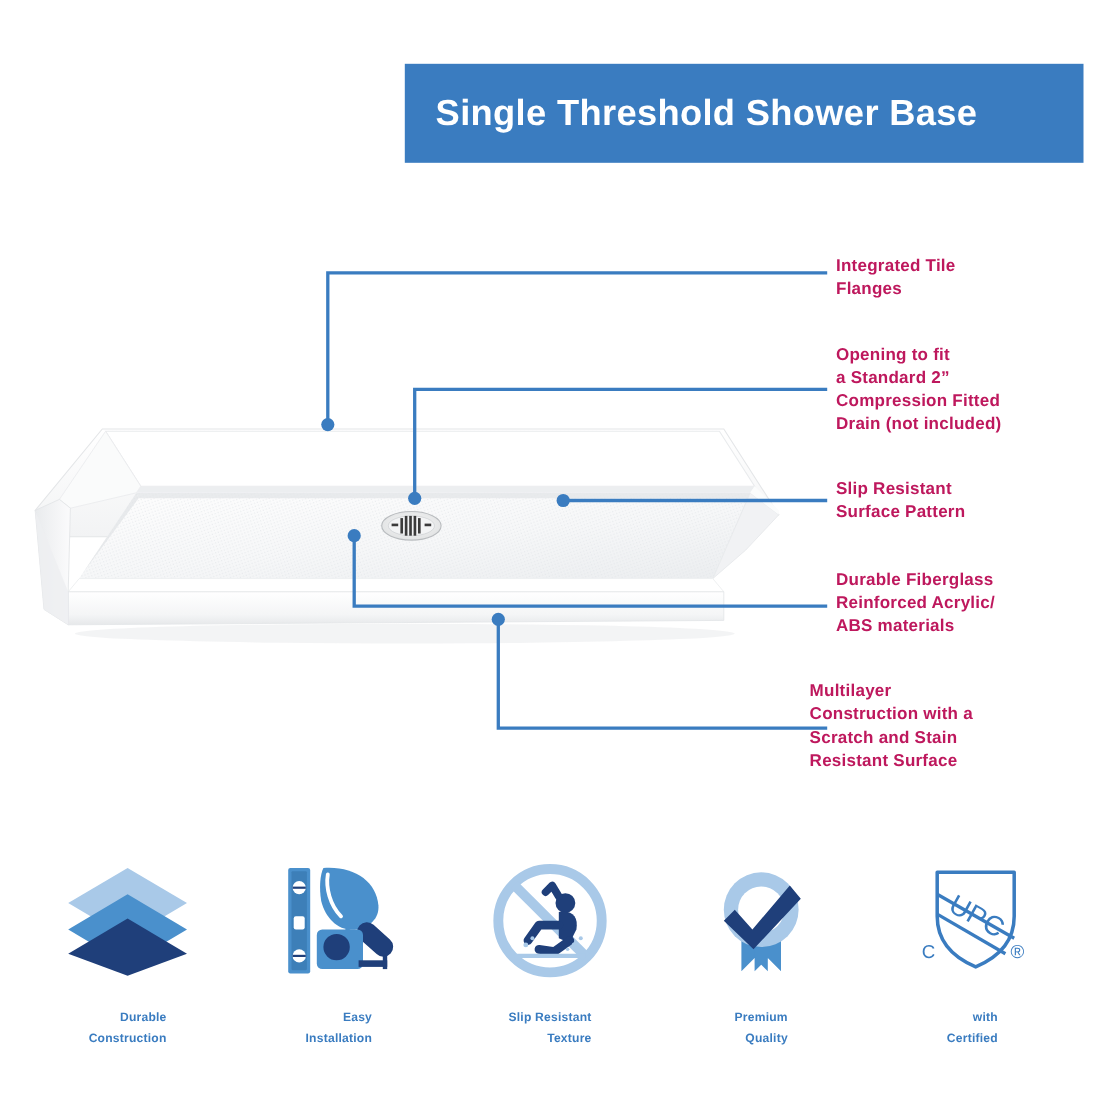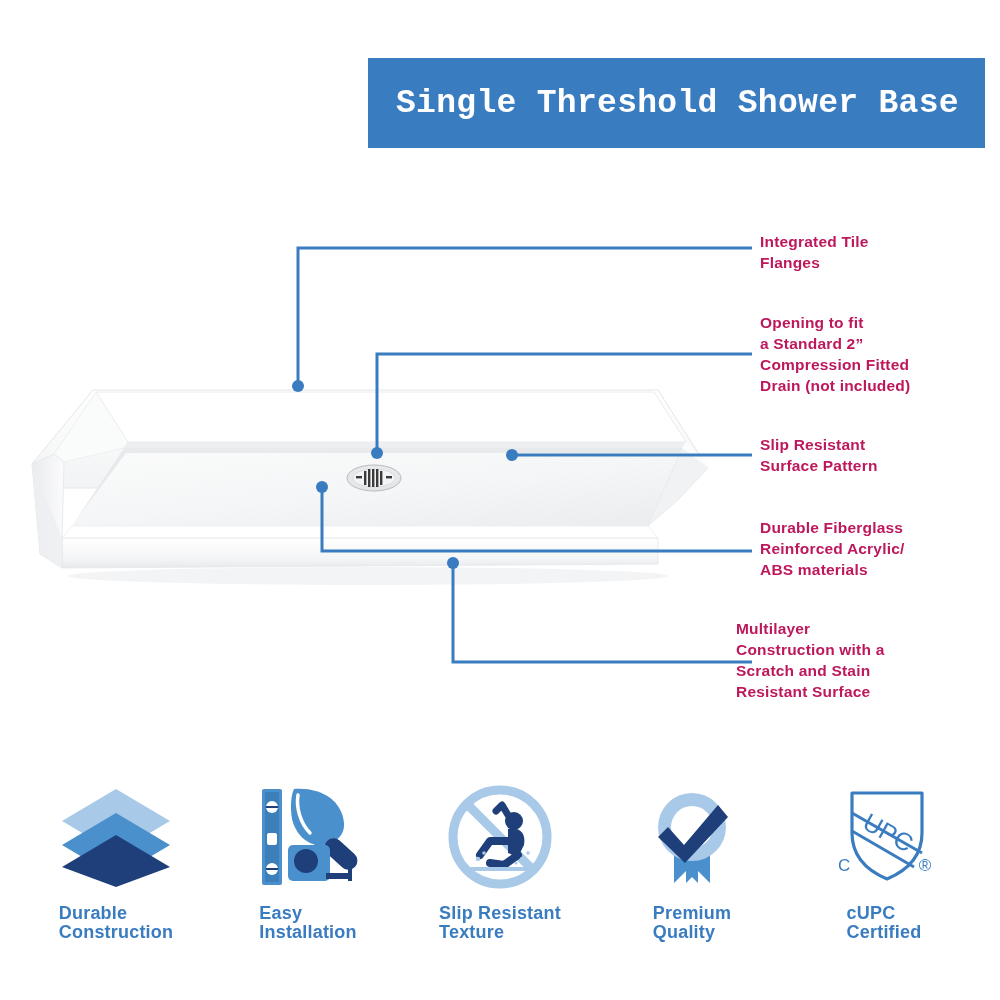"Single Threshold Shower Base" .header-banner { font-family: Liberation Mono, monospace -> none }
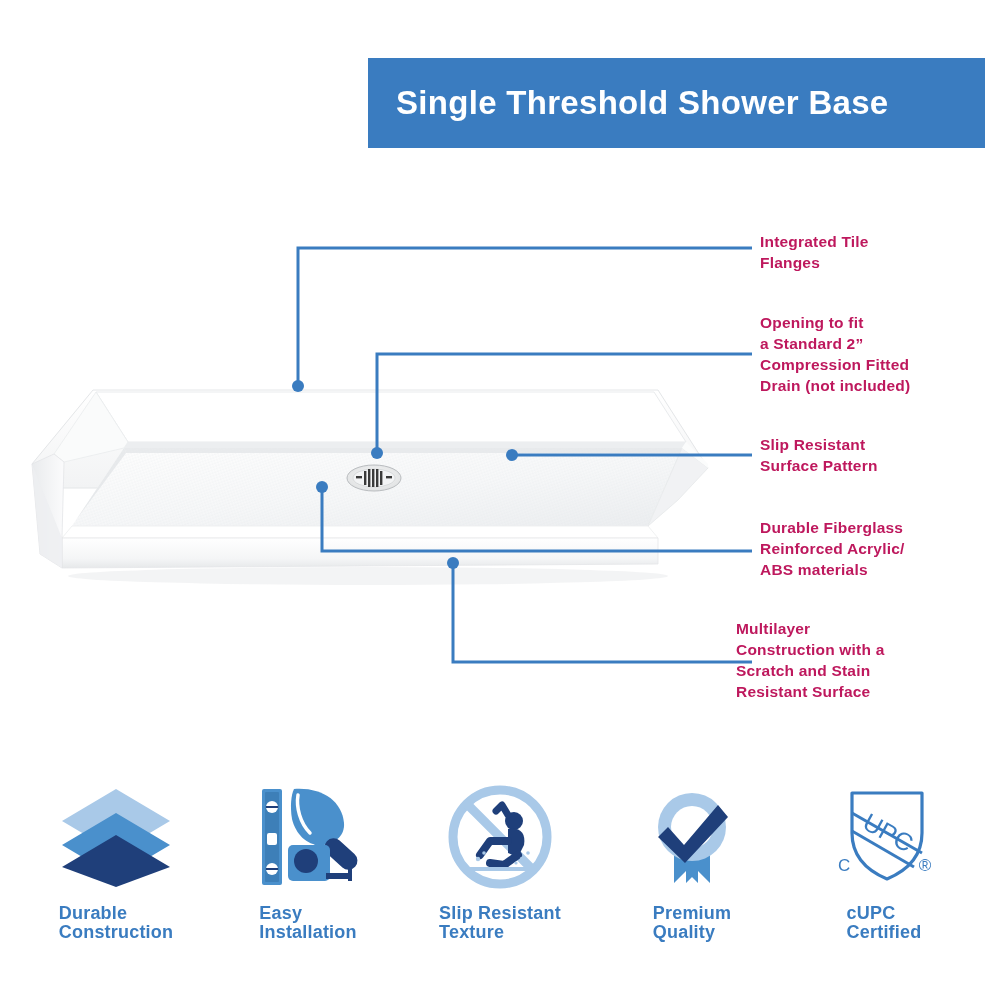"Durable" .feature-label { font-size: 18px -> 11px; margin-top: 8px -> 20px; text-align: left -> right }
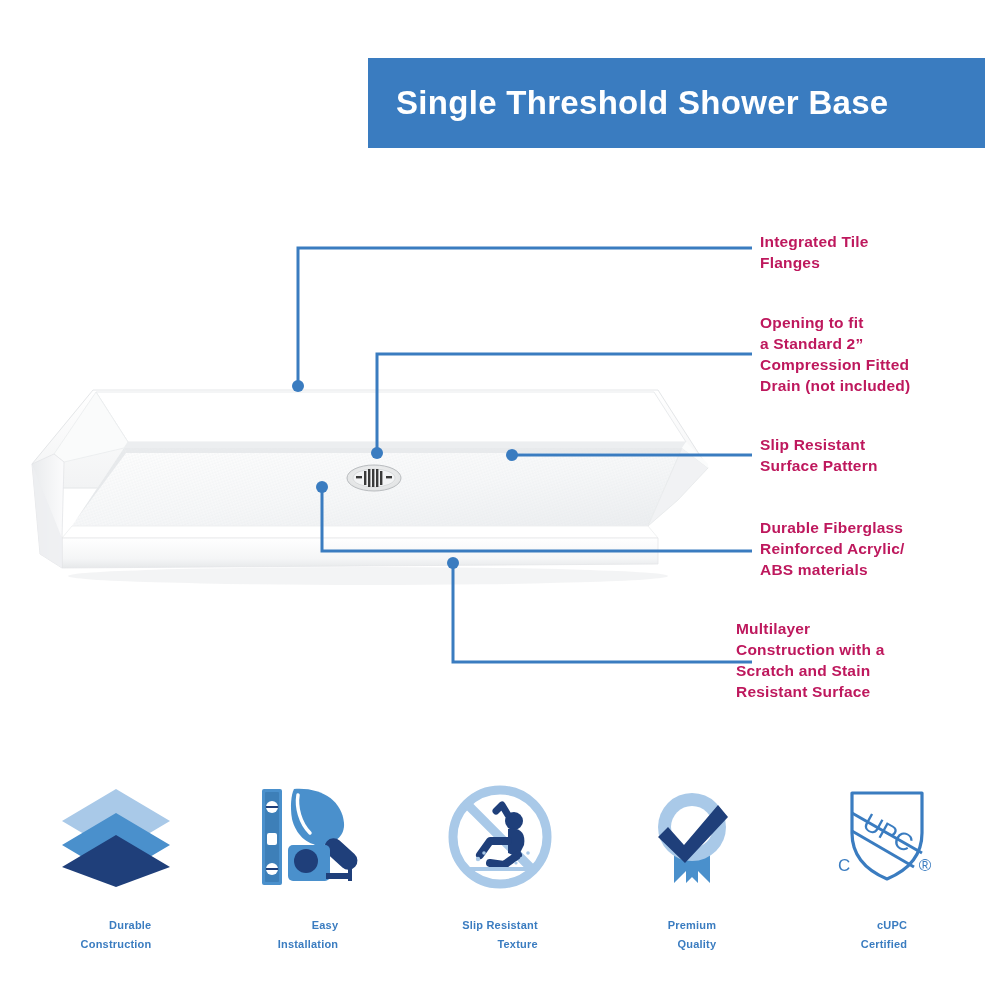"cUPC" div.feature-label { text: cUPC -> with }
